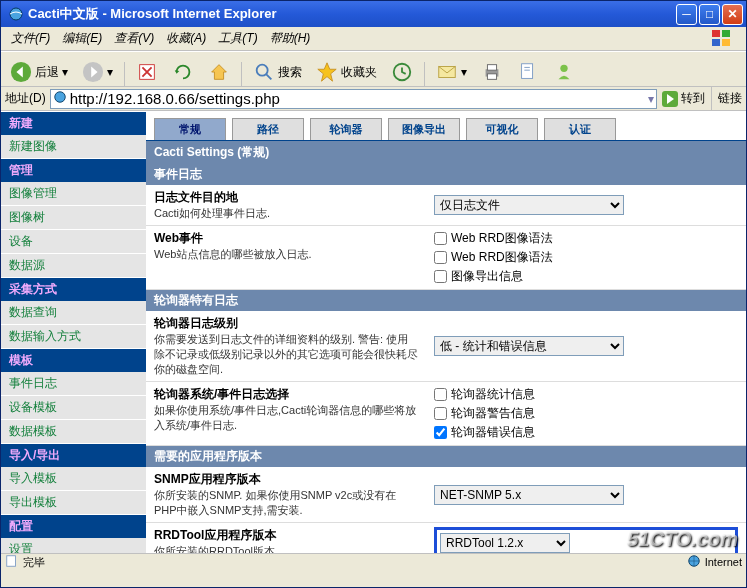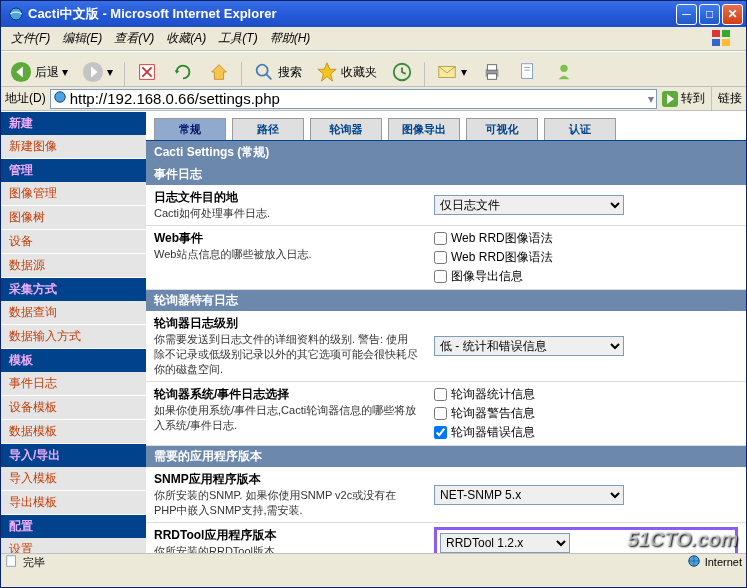"新建图像" .sb-item { color: #c2410c -> #15803d }
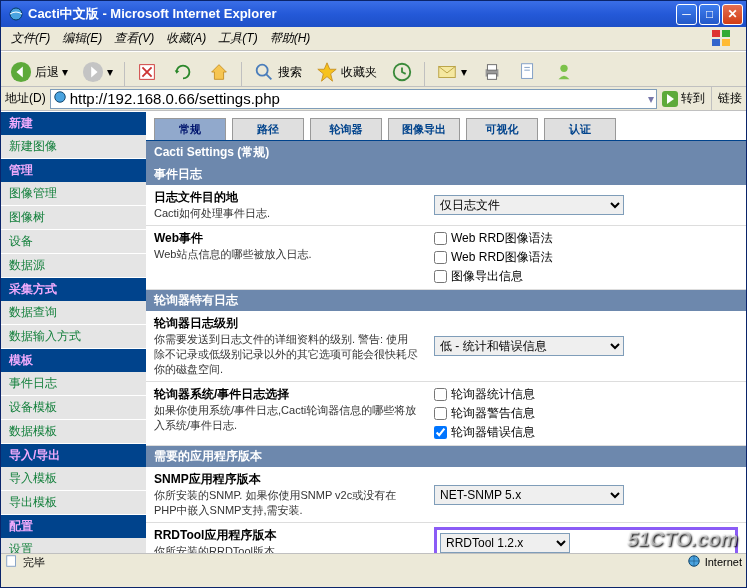"RRDTool 1.2.x" .highlight-red { border: 3px solid #8b5cf6 -> 3px solid #1d4ed8 }
